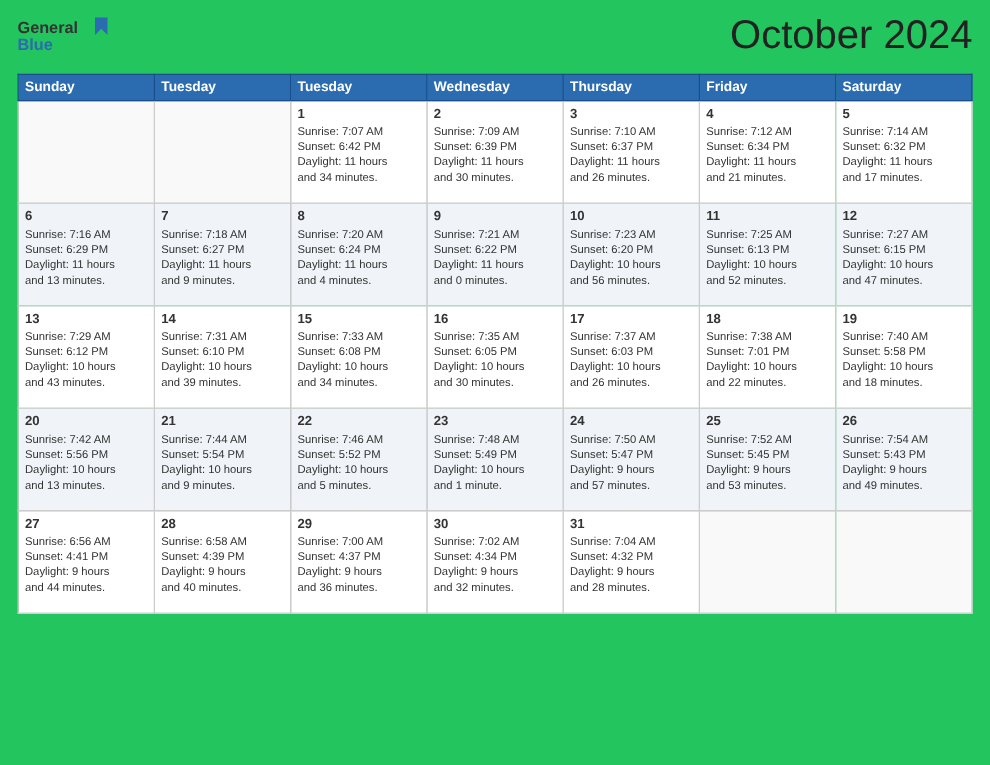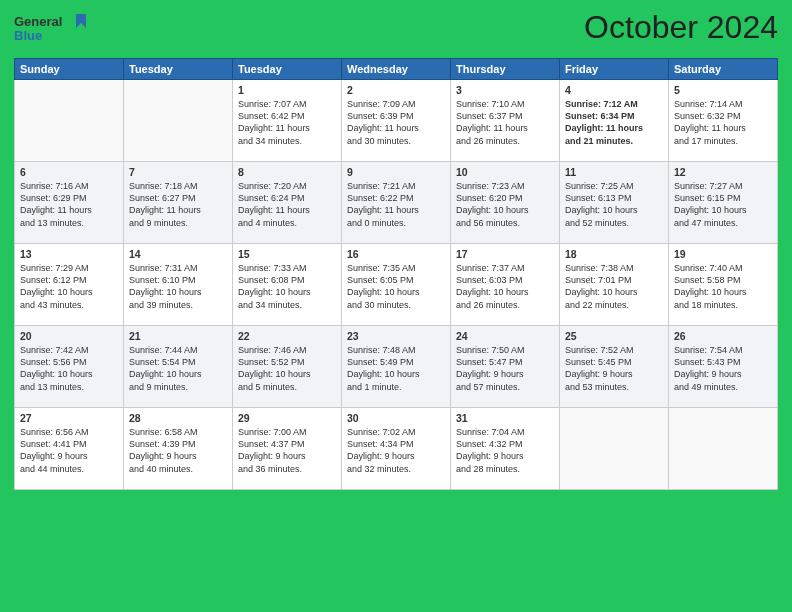"Sunrise: 7:12 AM" div.cell-content { font-weight: bold -> none }
